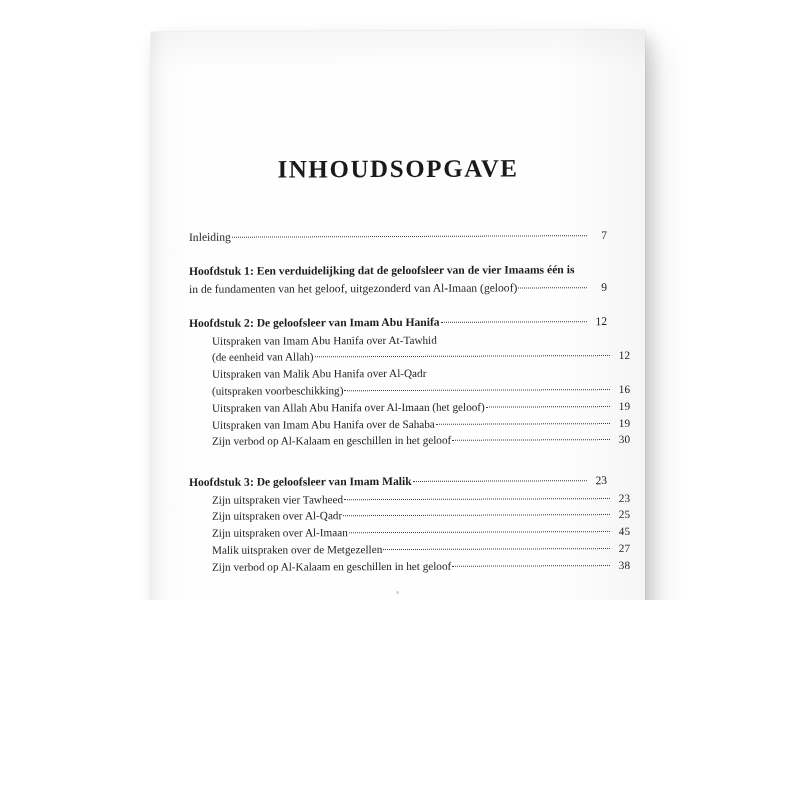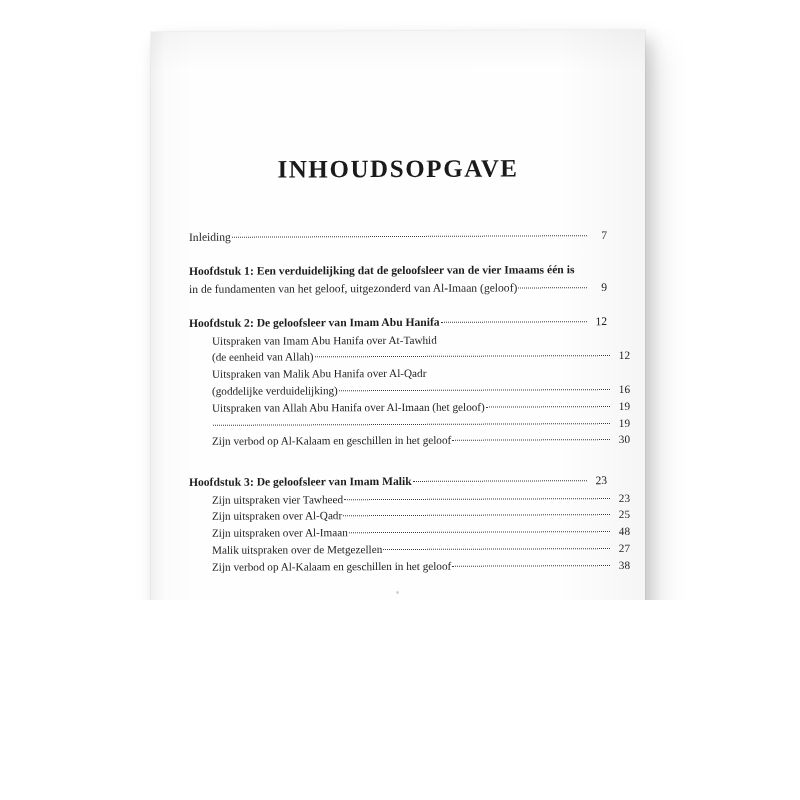"(goddelijke verduidelijking)" span.txt { text: goddelijke verduidelijking -> uitspraken voorbeschikking }
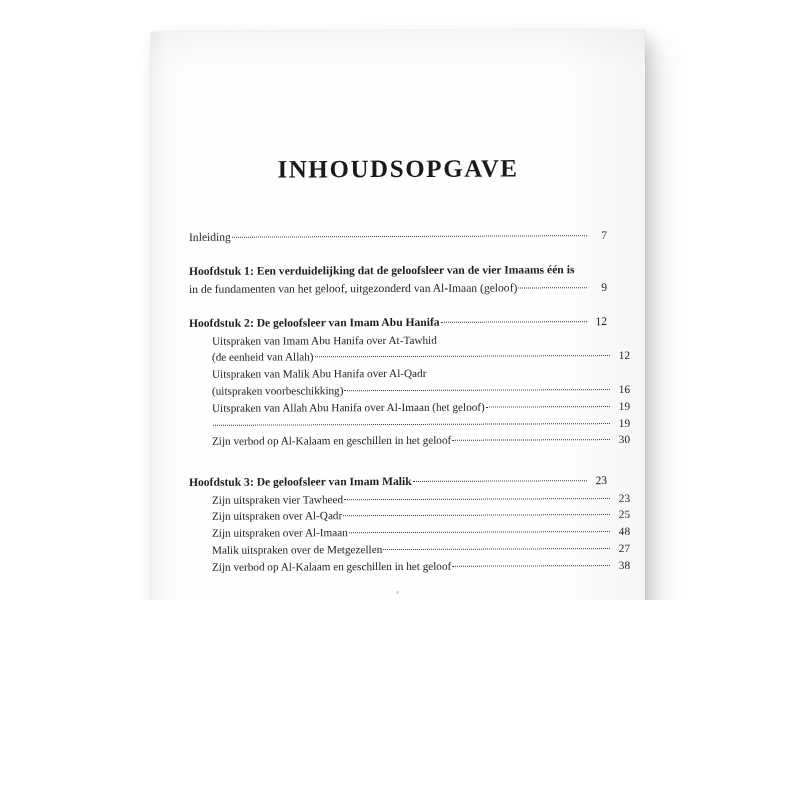"Uitspraken van Imam Abu Hanifa over de" span.txt { html: none -> <span>Uitspraken van Imam Abu Hanifa over de Sahaba</span> }
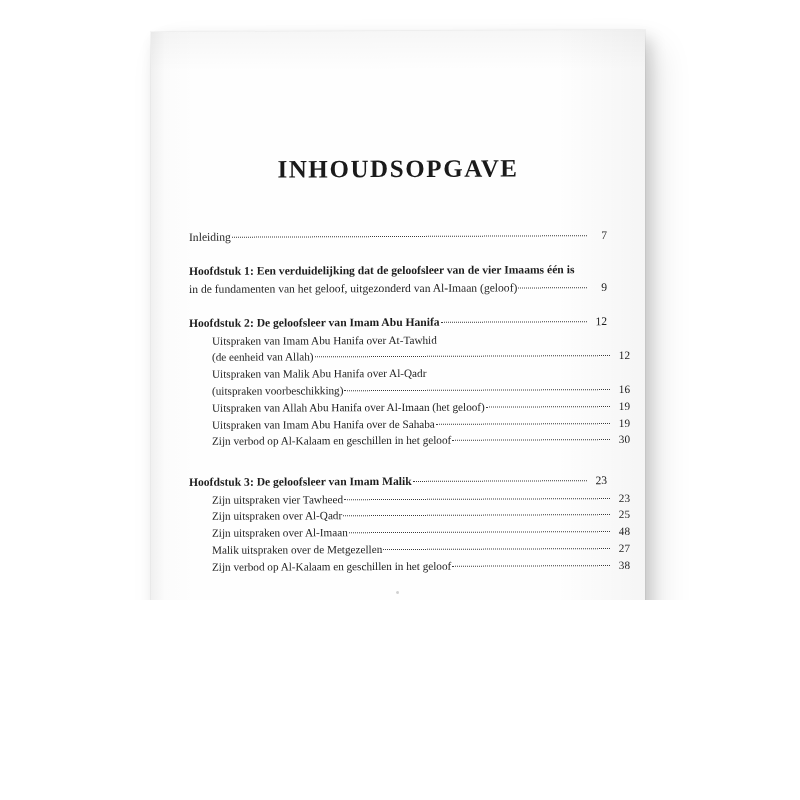"48" span.pg { text: 48 -> 45 }
